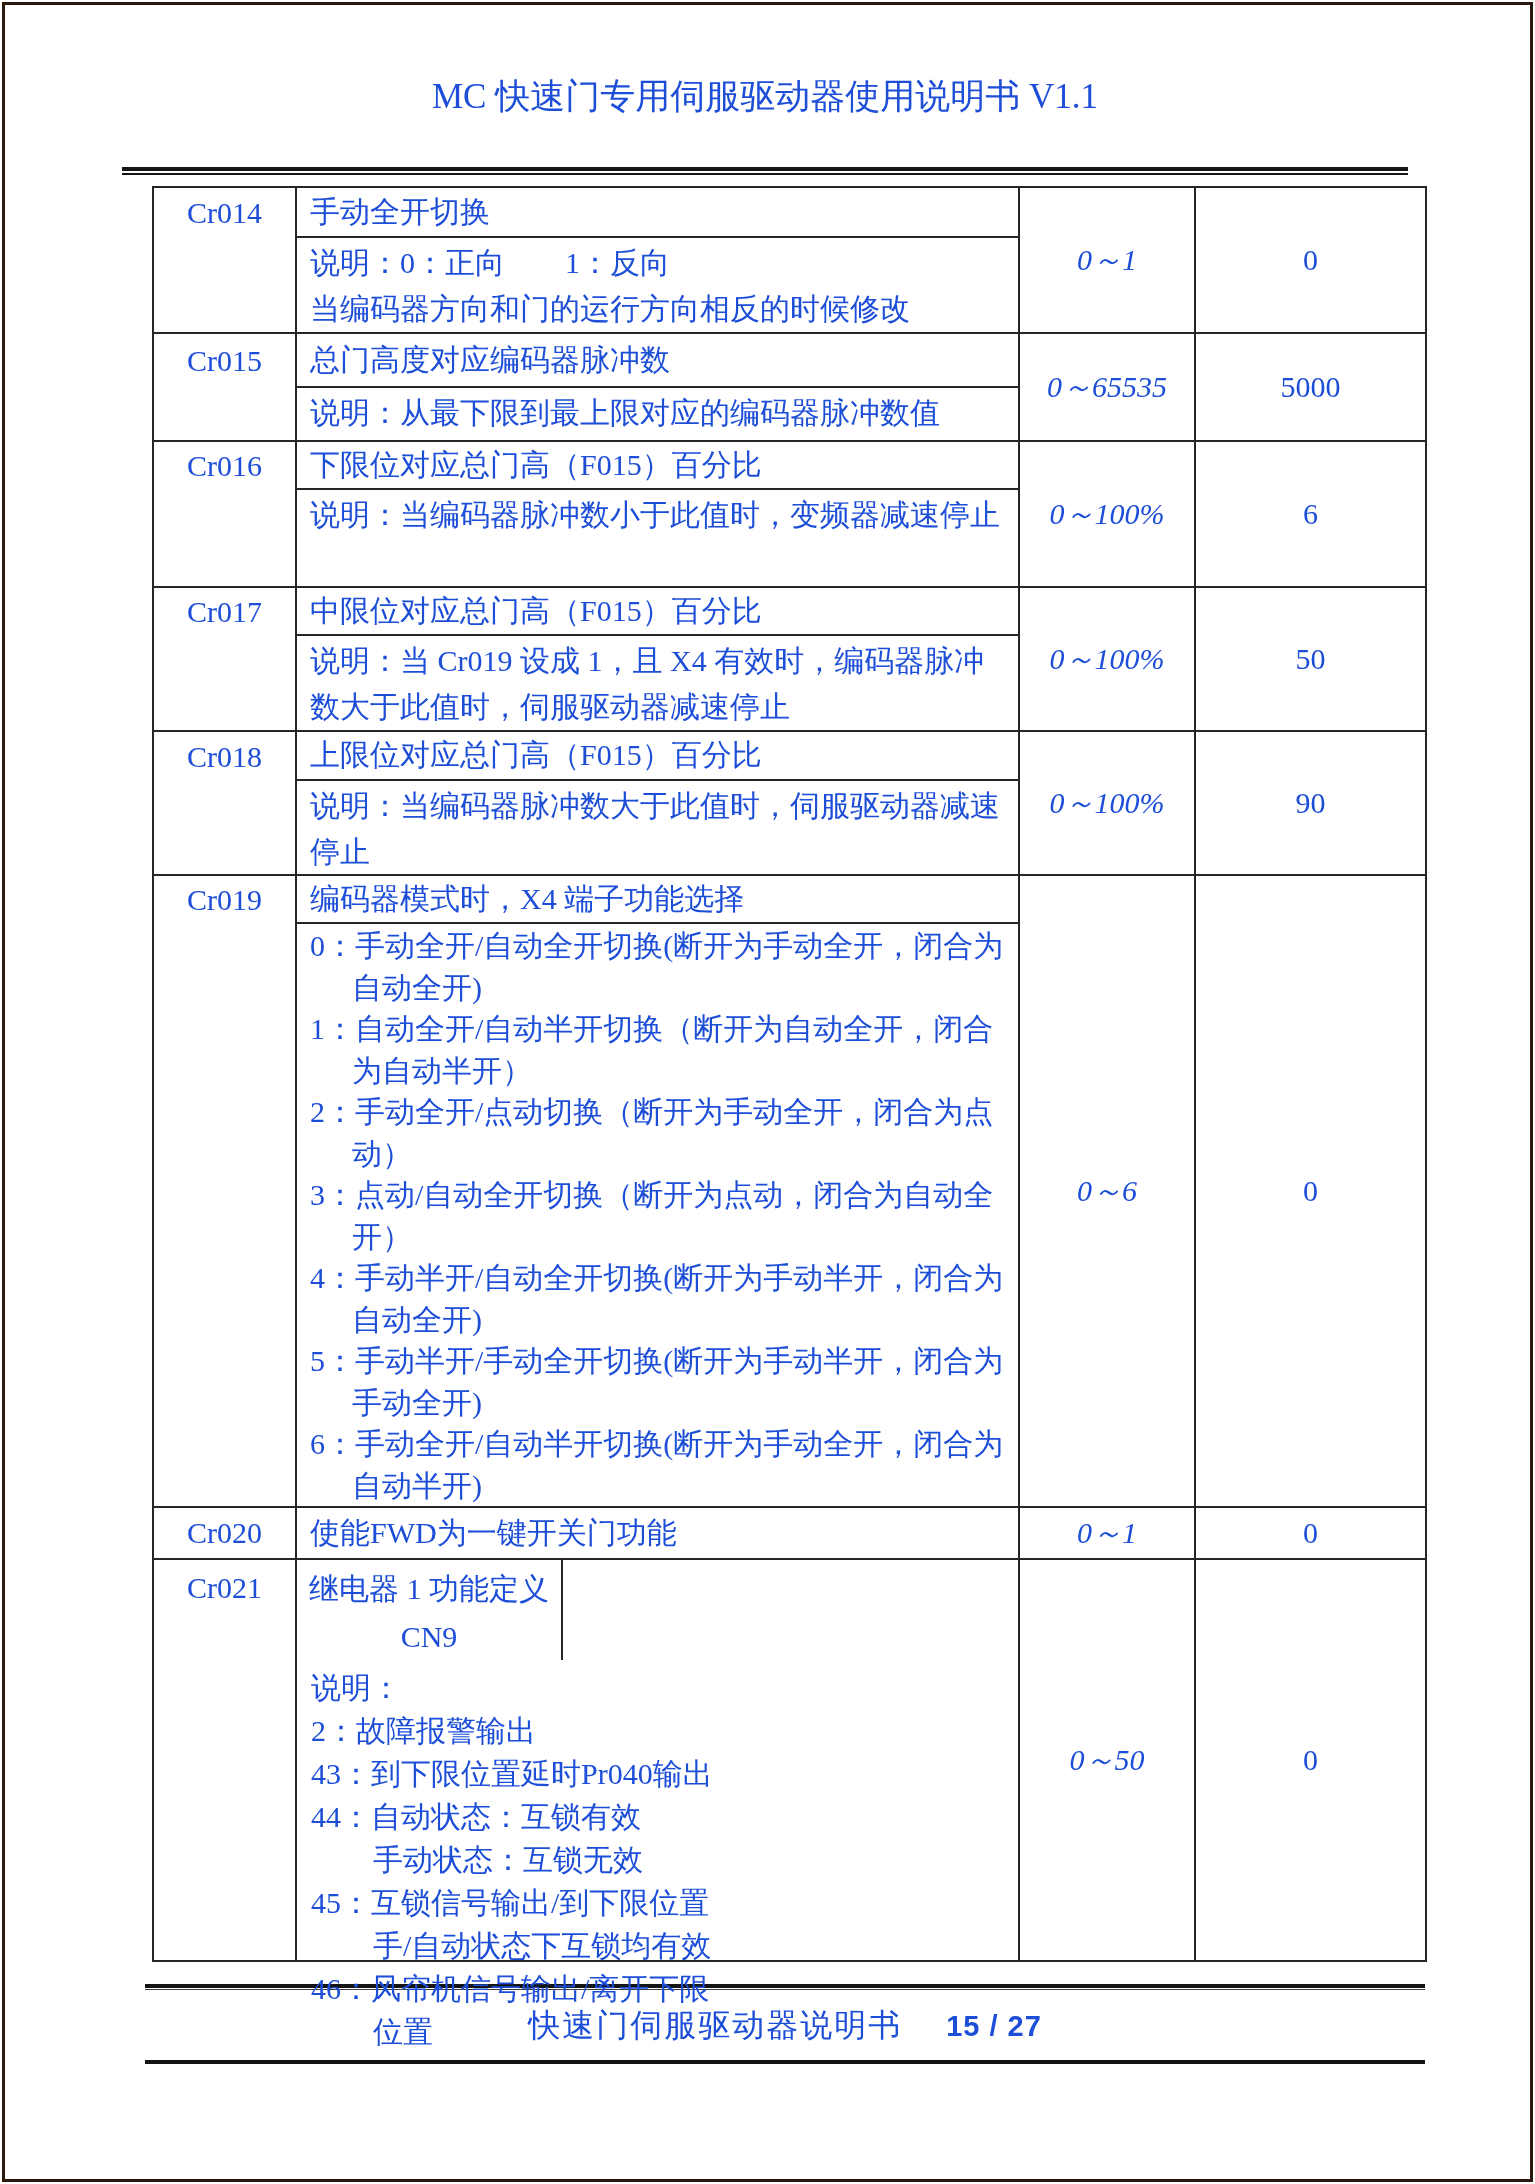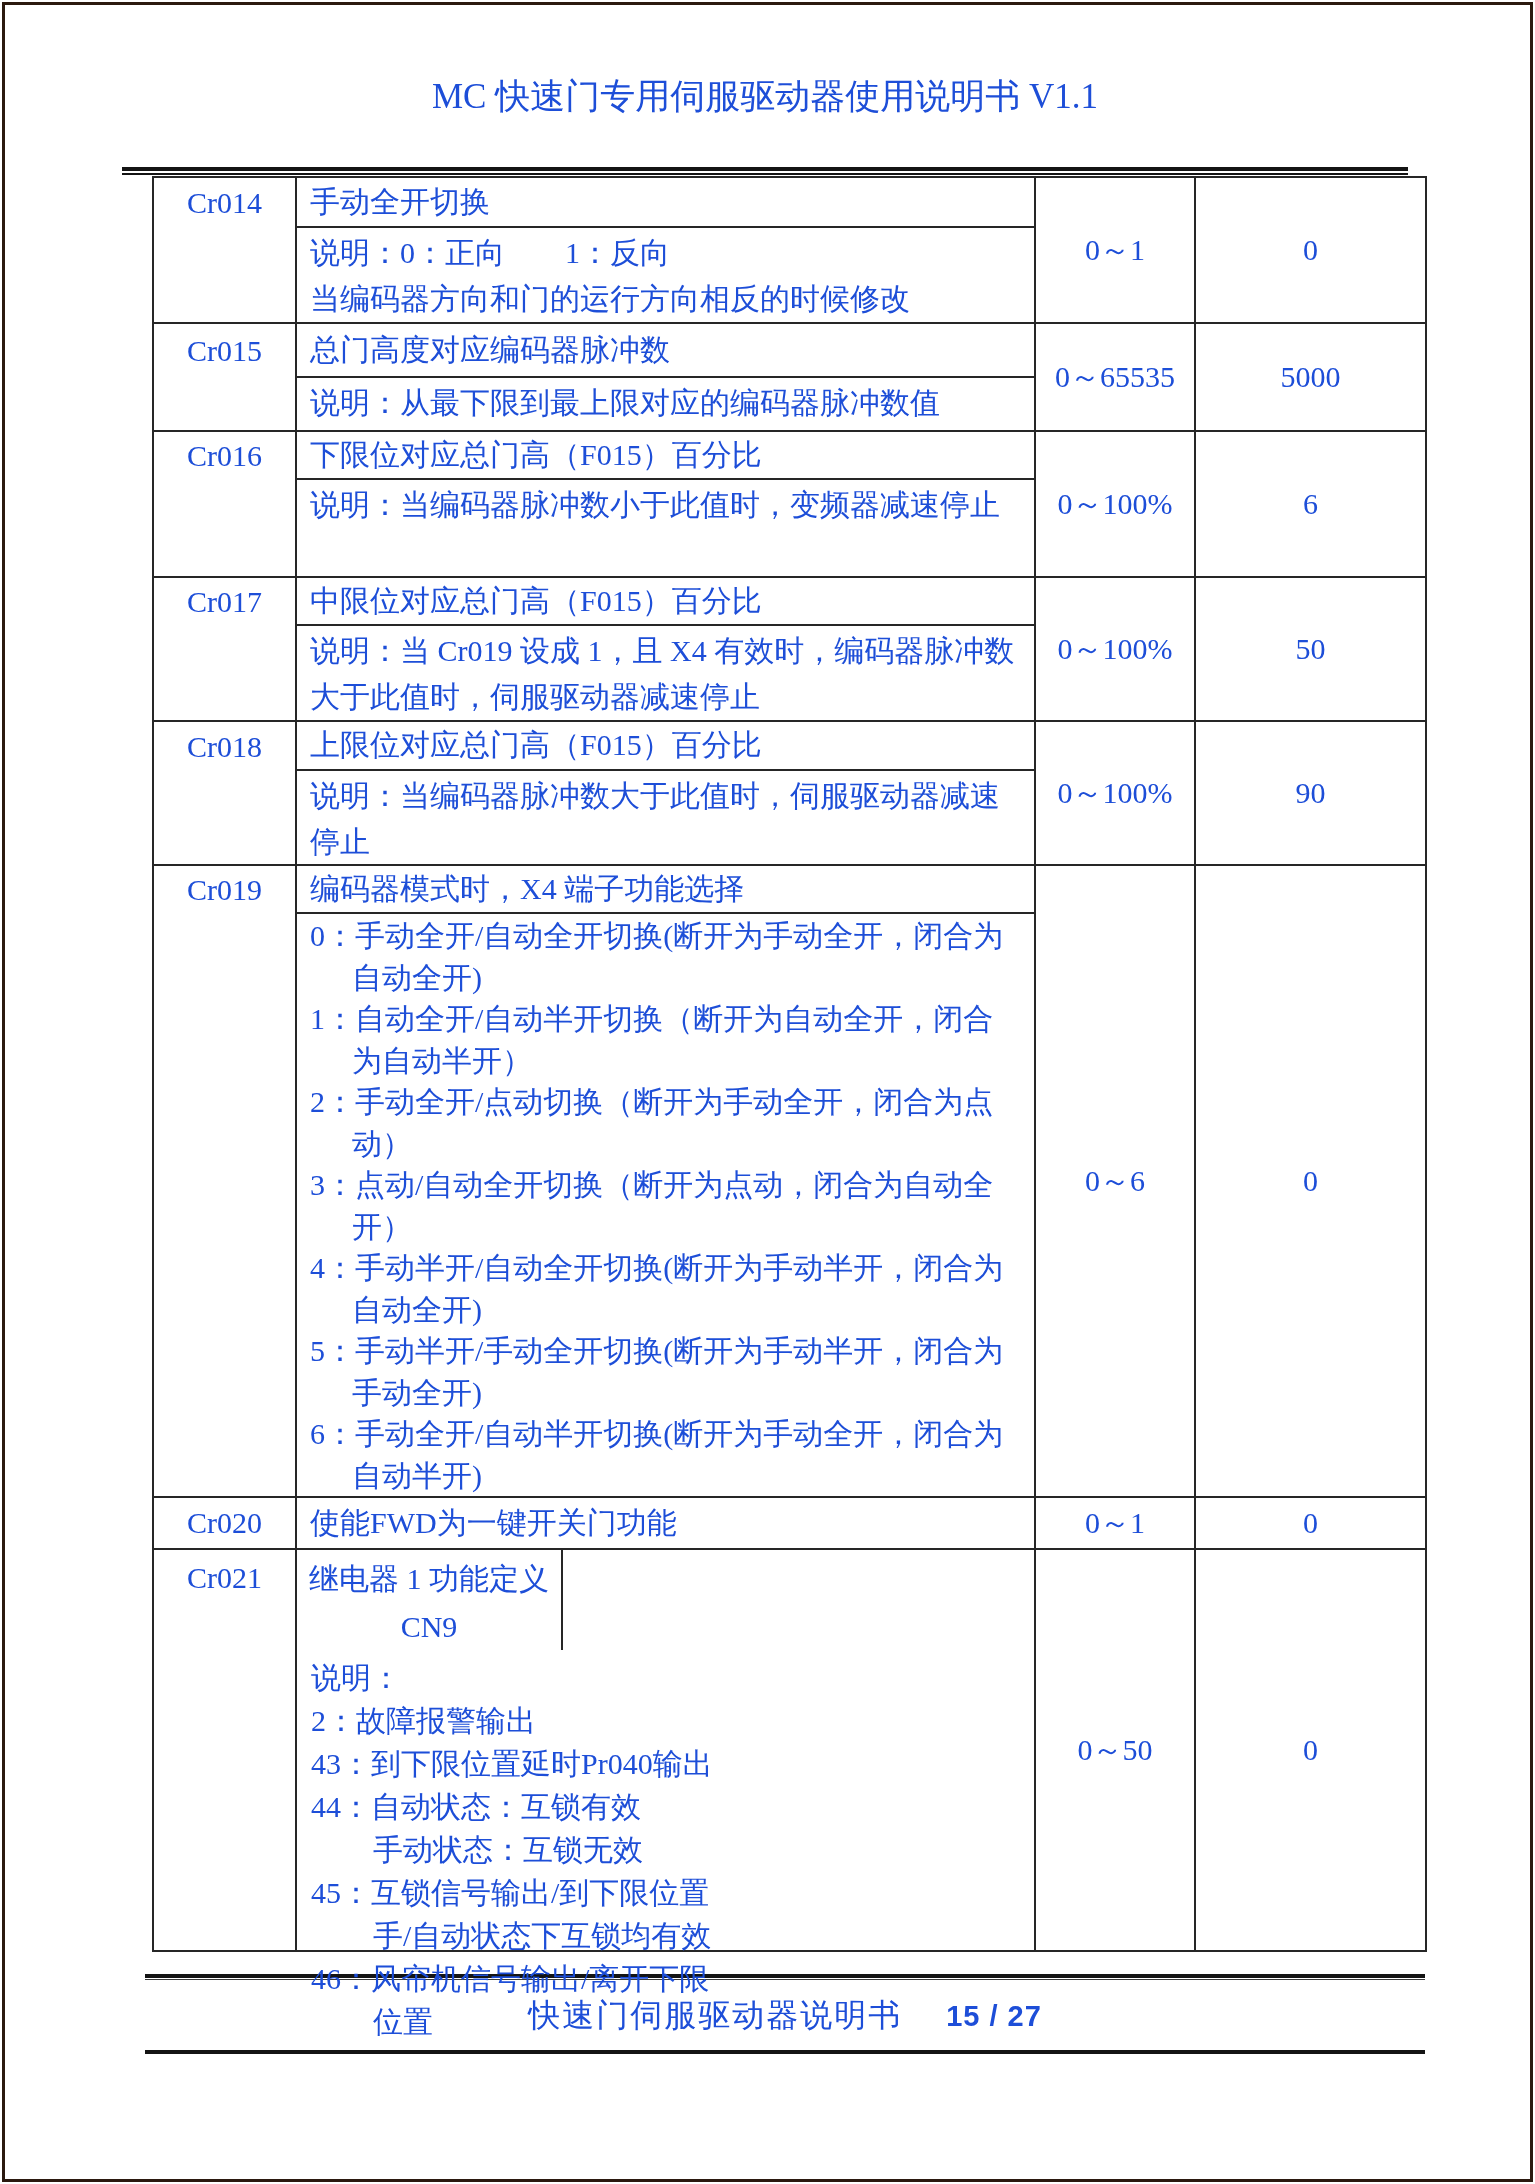"Cr014" .ptable { margin: 1px 0 0 152px -> 11px 0 0 152px }
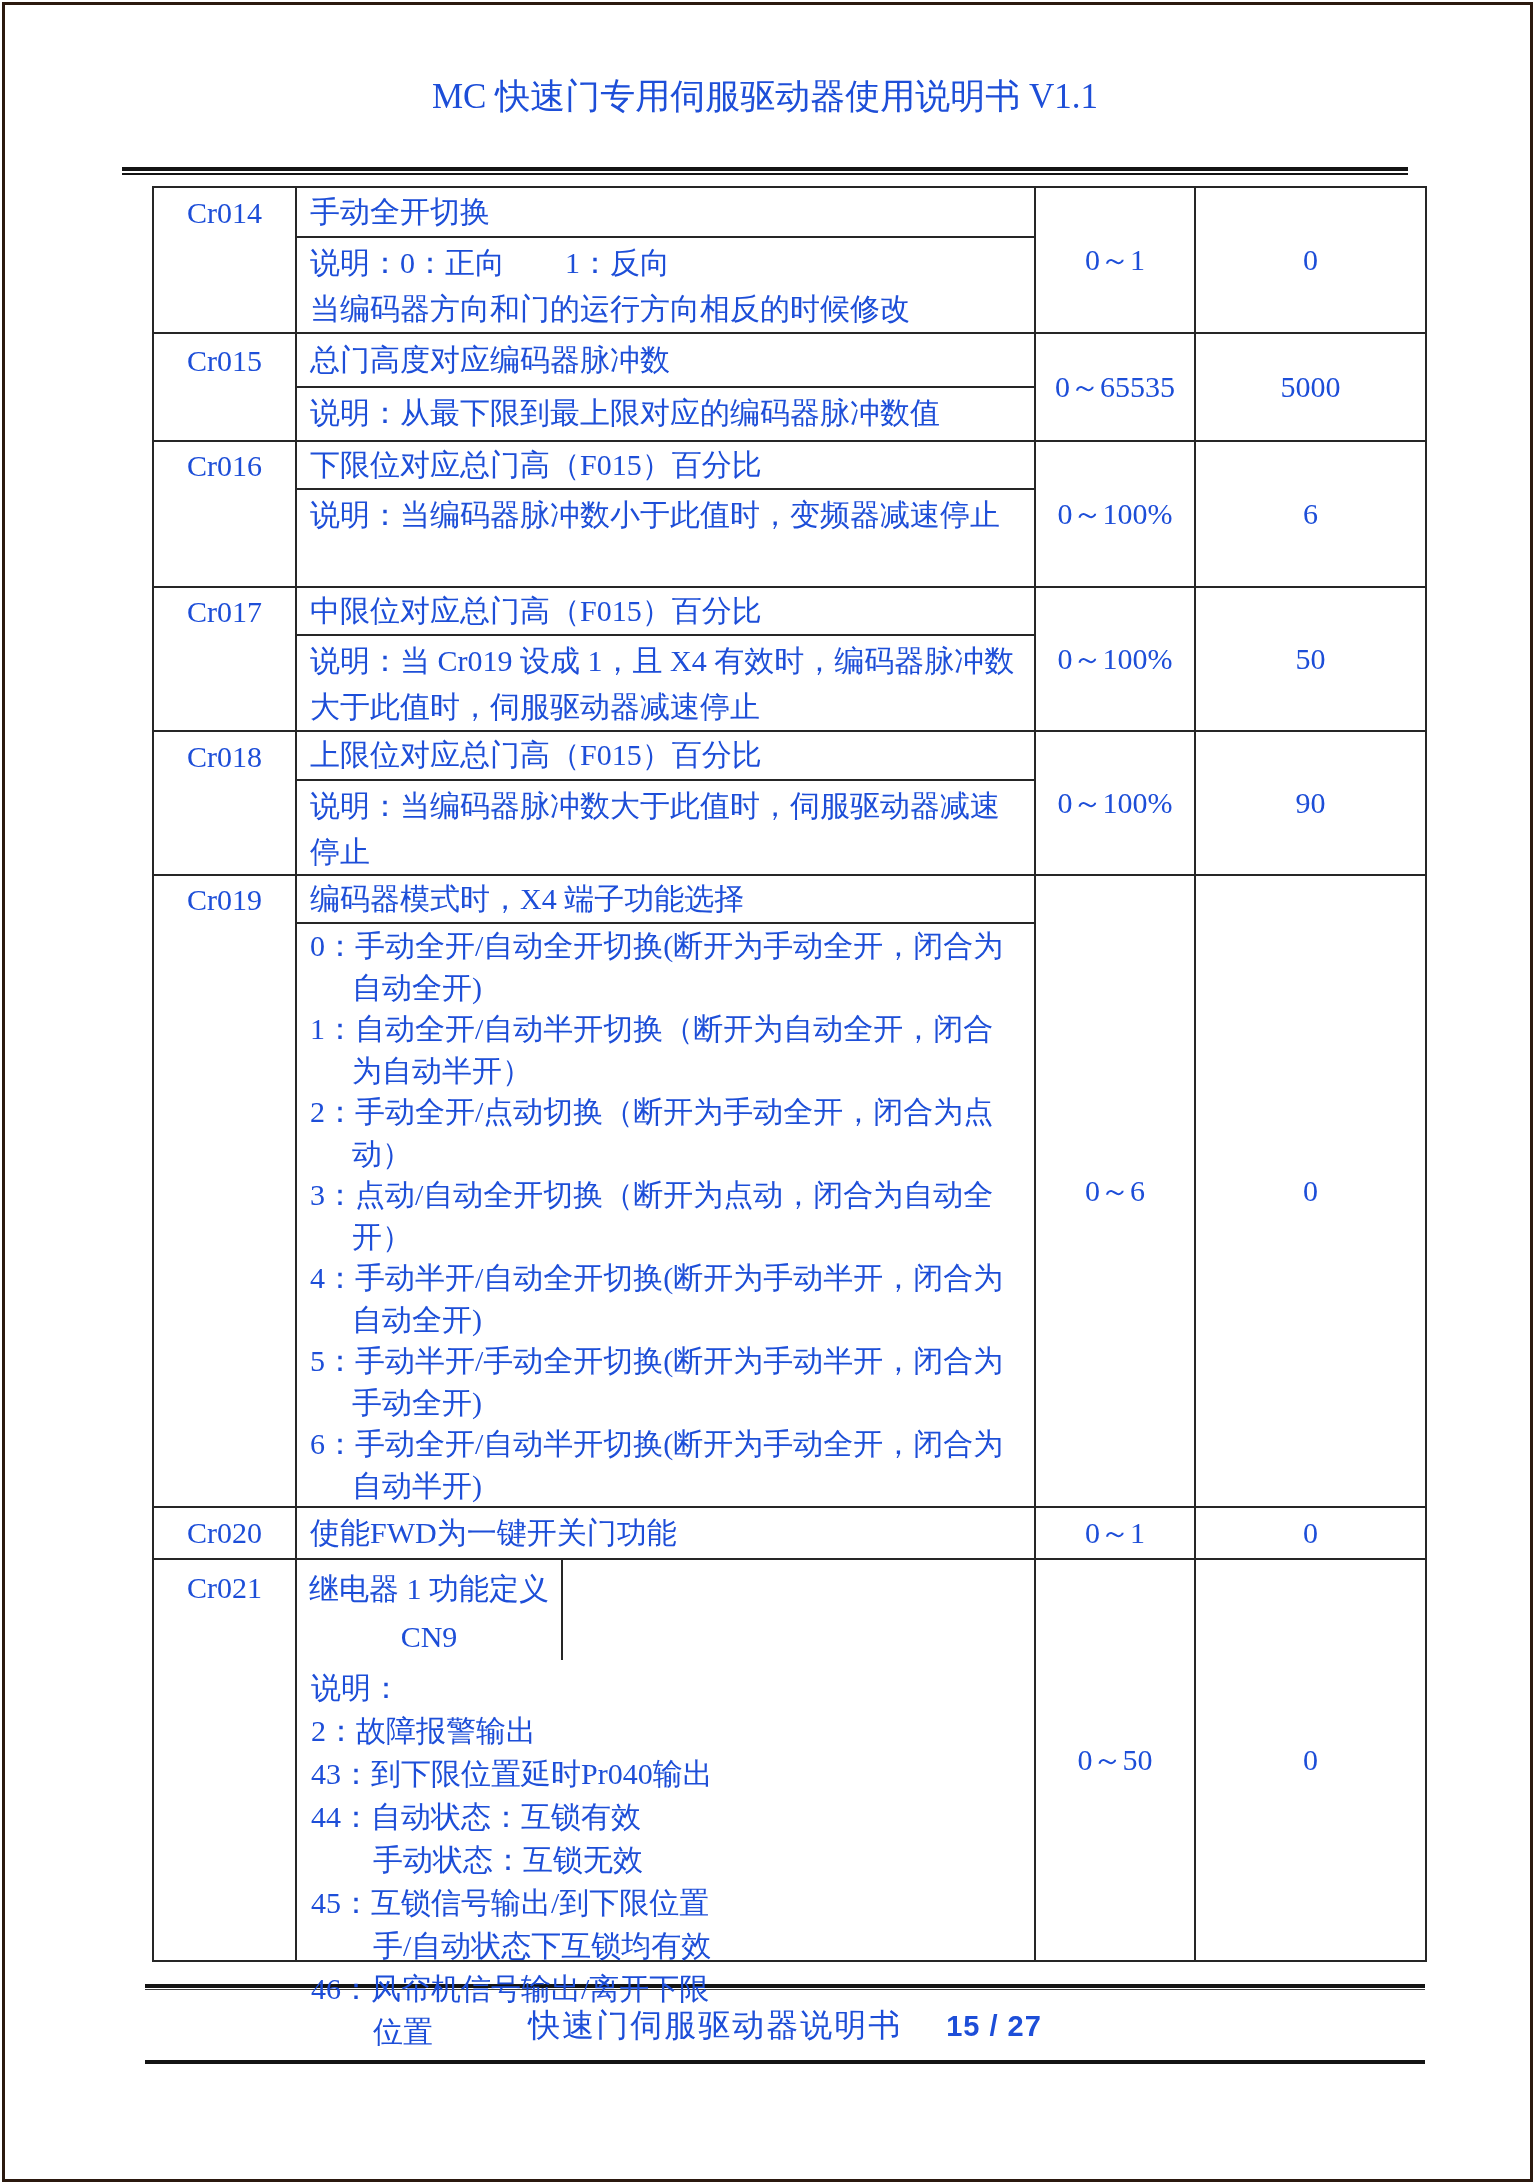"0～1" .c-range { font-style: none -> italic; width: 160px -> 176px }
